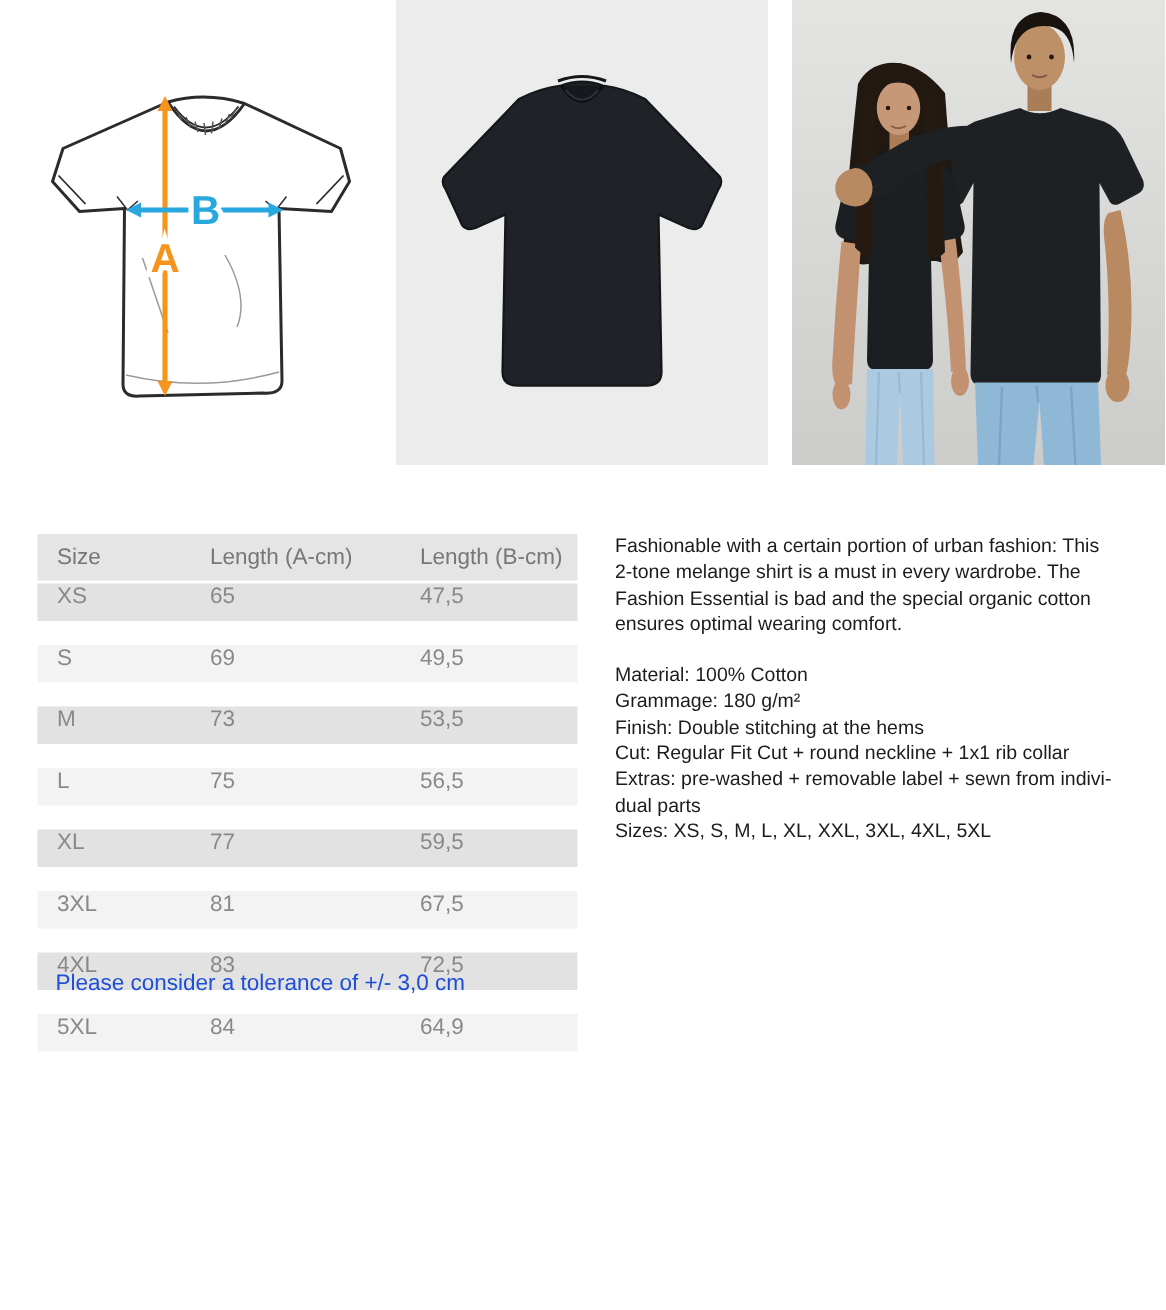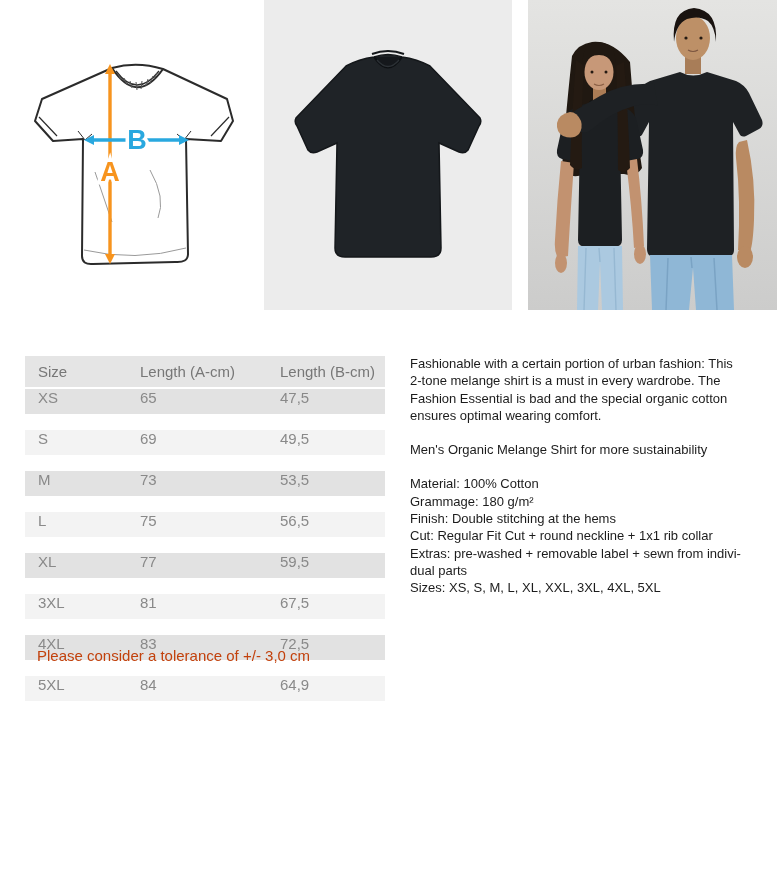"Men's Organic Melange Shirt for" p { html: <p>Men's Organic Melange Shirt for more sustainability</p> -> none }
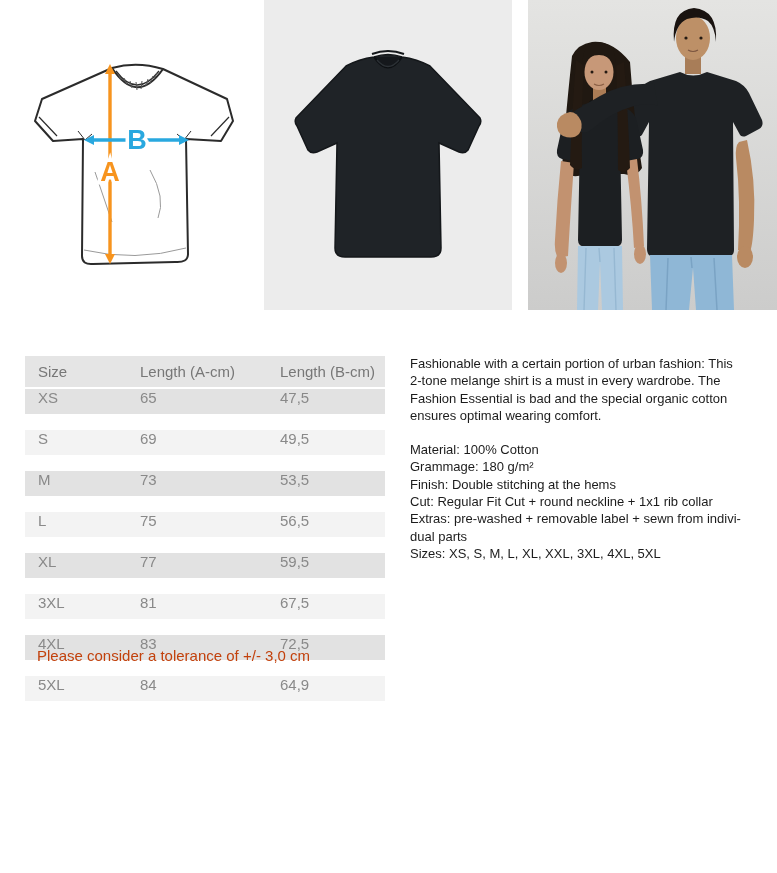"Please consider a tolerance of" .tolerance { color: #c2410c -> #1d4ed8 }
